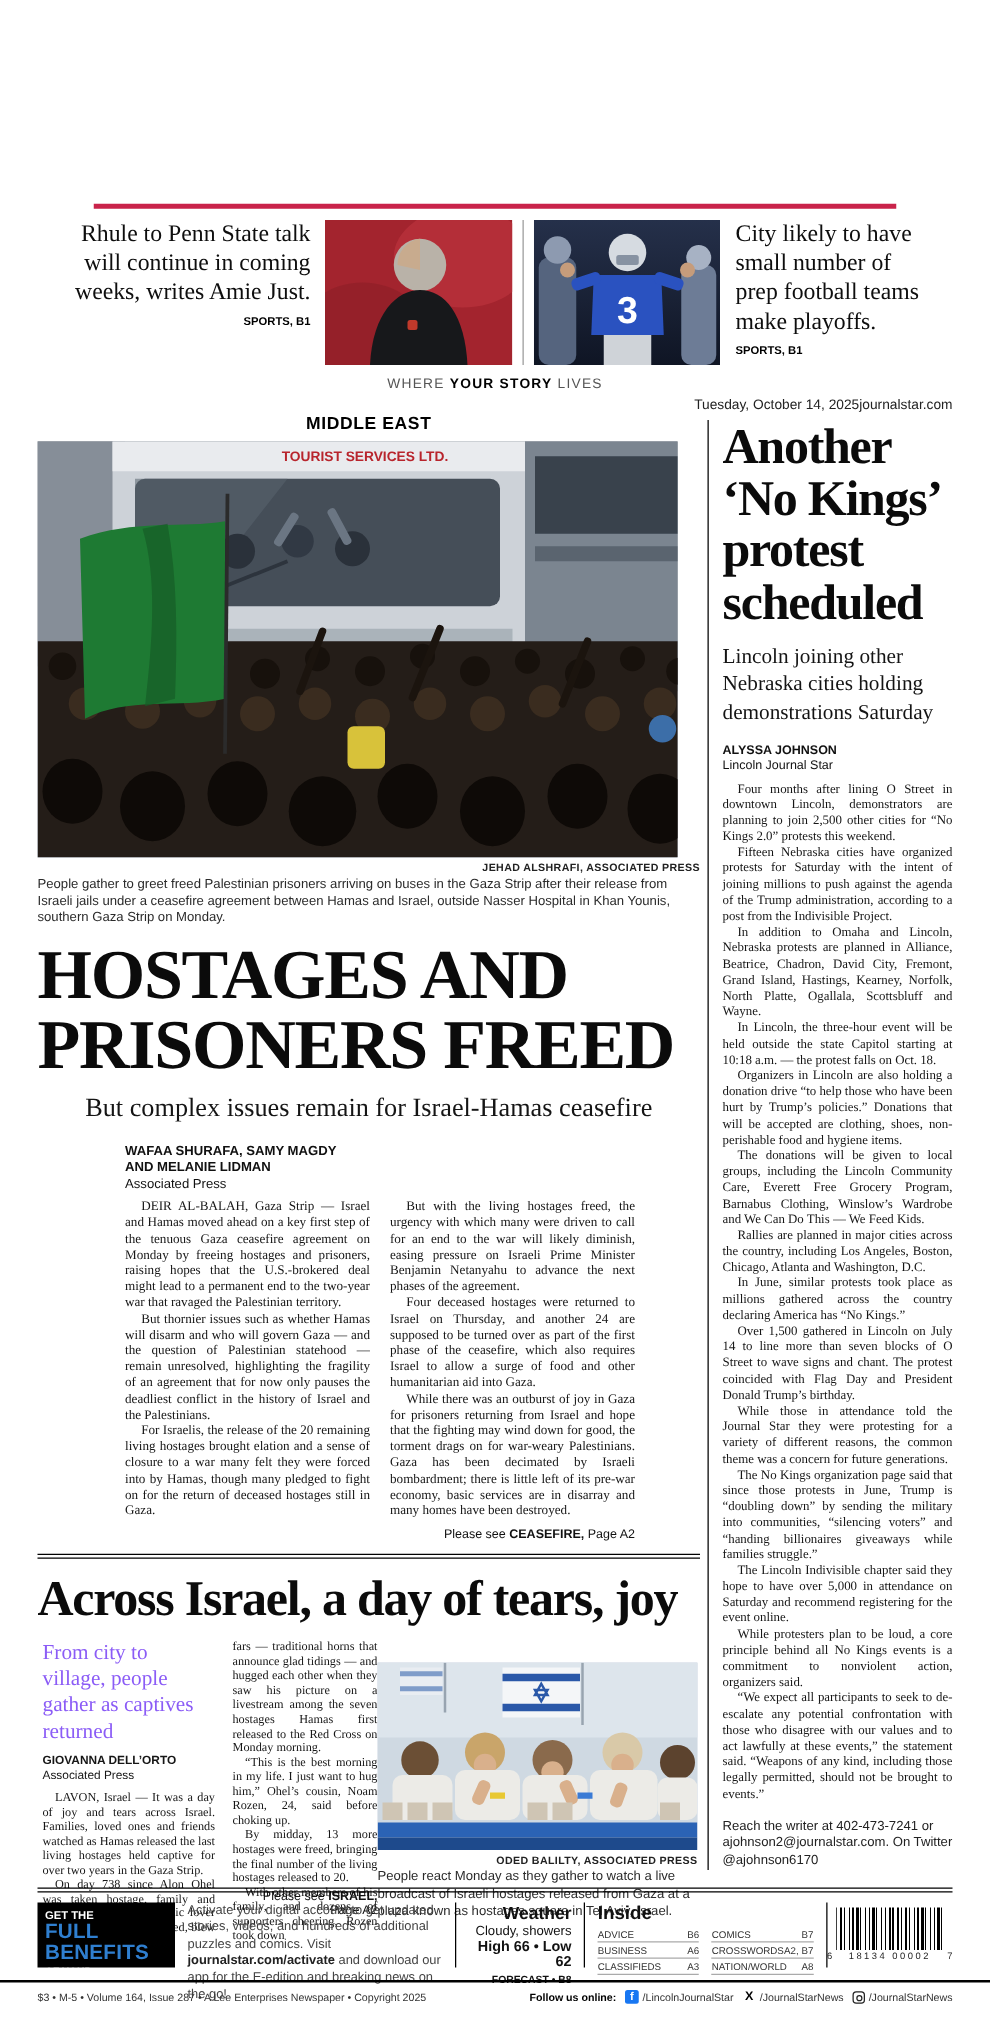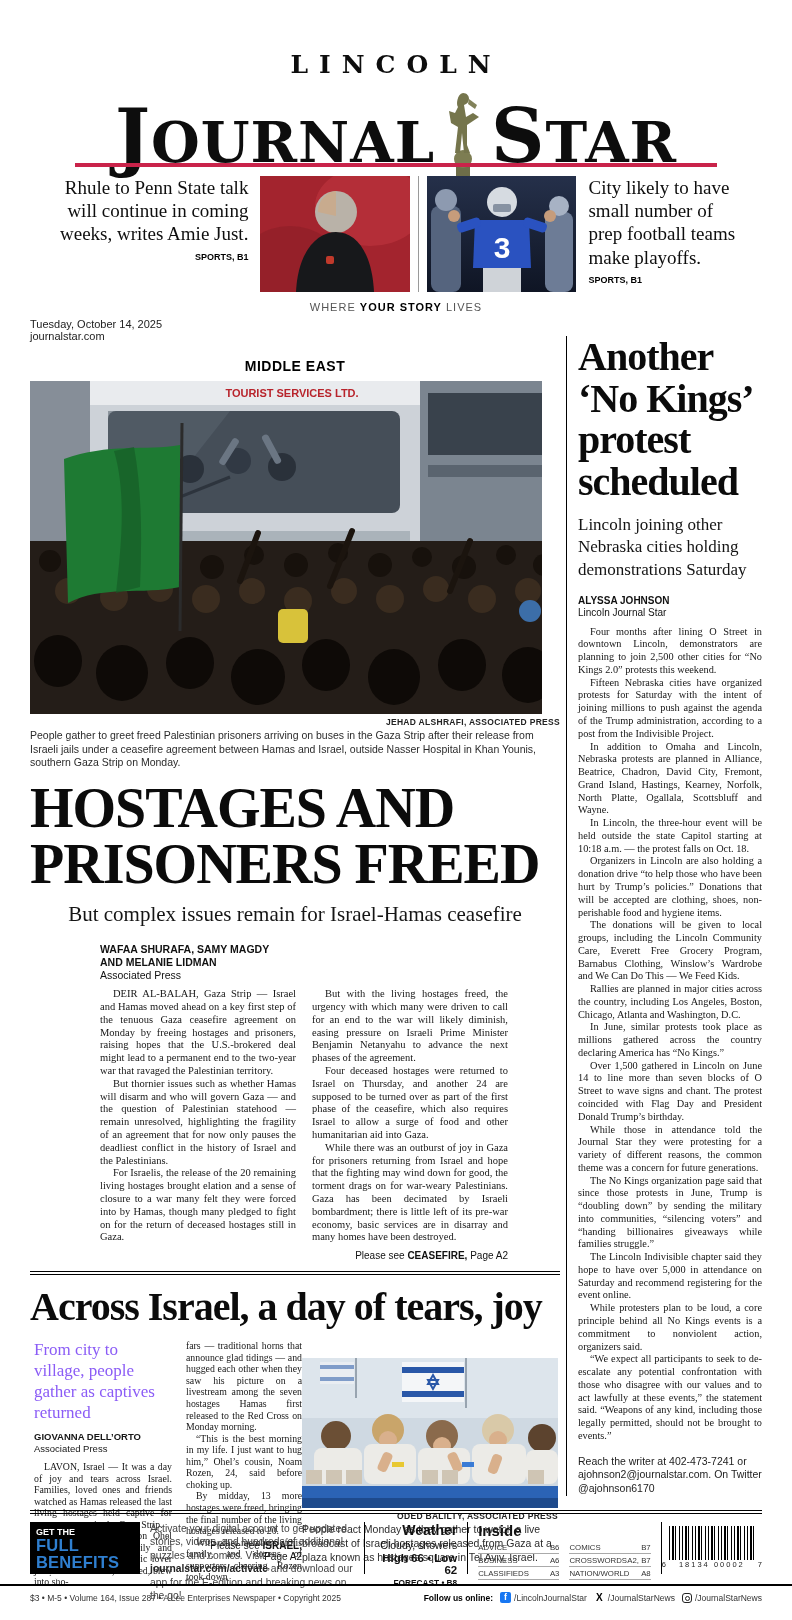"LINCOLN" div.masthead { html: <div> <div>LINCOLN</div> <div> <span>JOURNAL</span> <span> <svg> <rect></rect> <circle></circle> <path></path> <path></path> </svg> </span> <span>STAR</span> </div> </div> -> none }
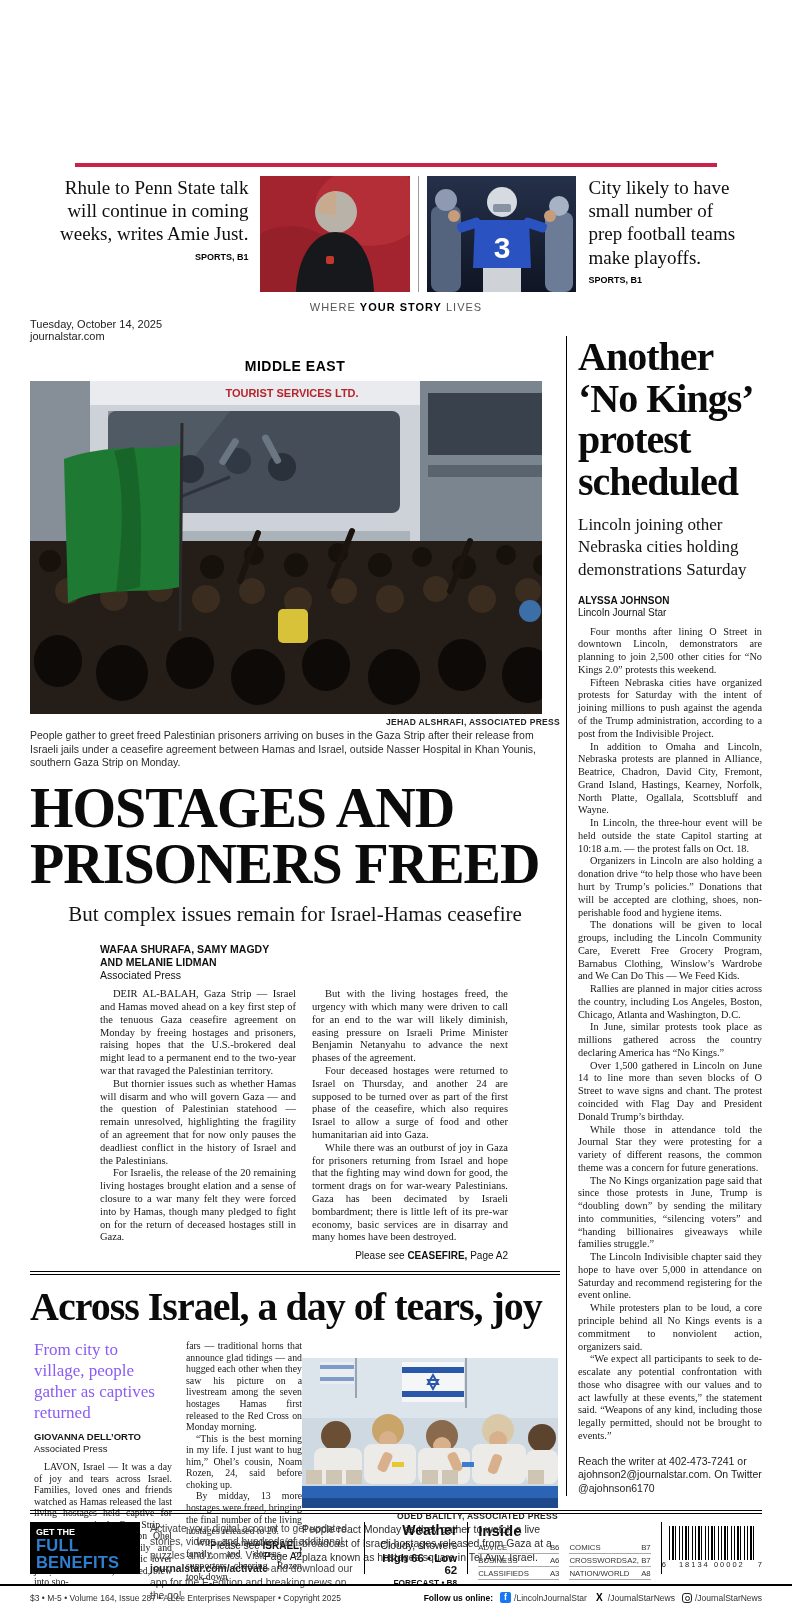"Tuesday, October 14, 2025" .folio-meta { flex-direction: column -> none }
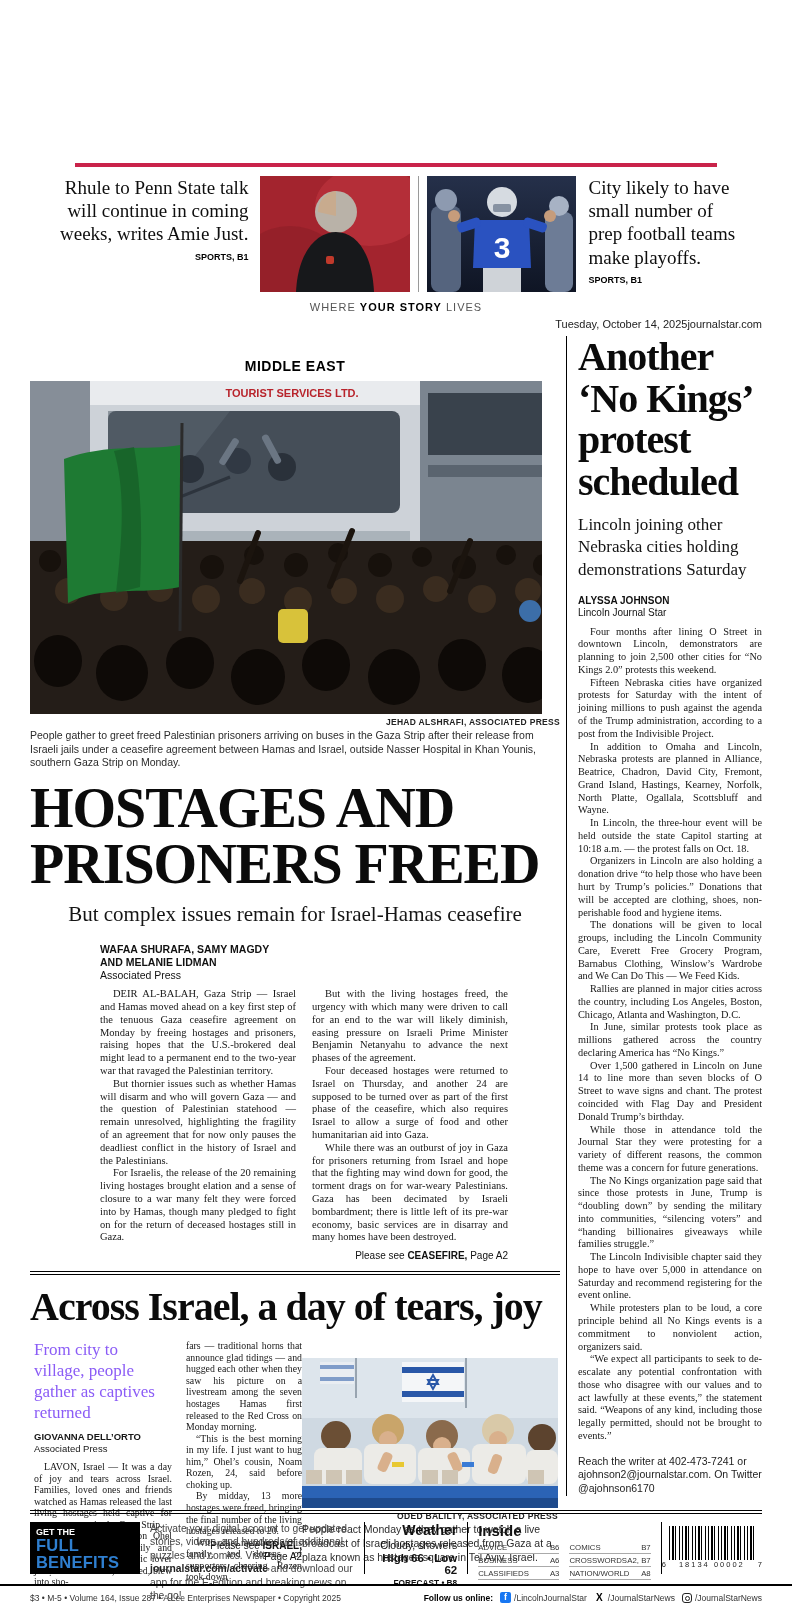"MIDDLE EAST" .kicker { margin-top: 28px -> none }
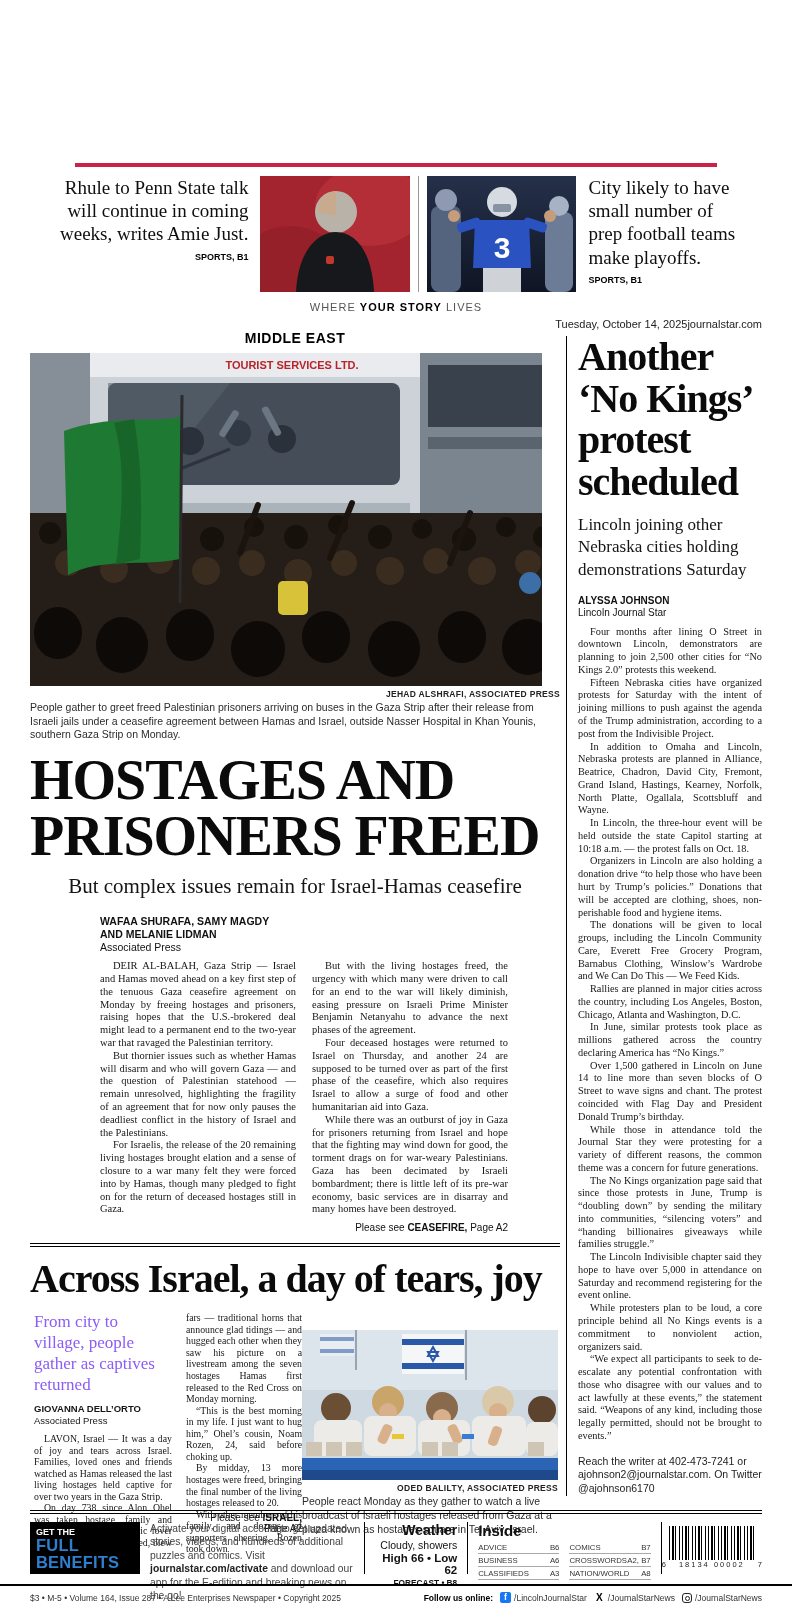"Over 1,500 gathered in Lincoln" p { text: June -> July }
